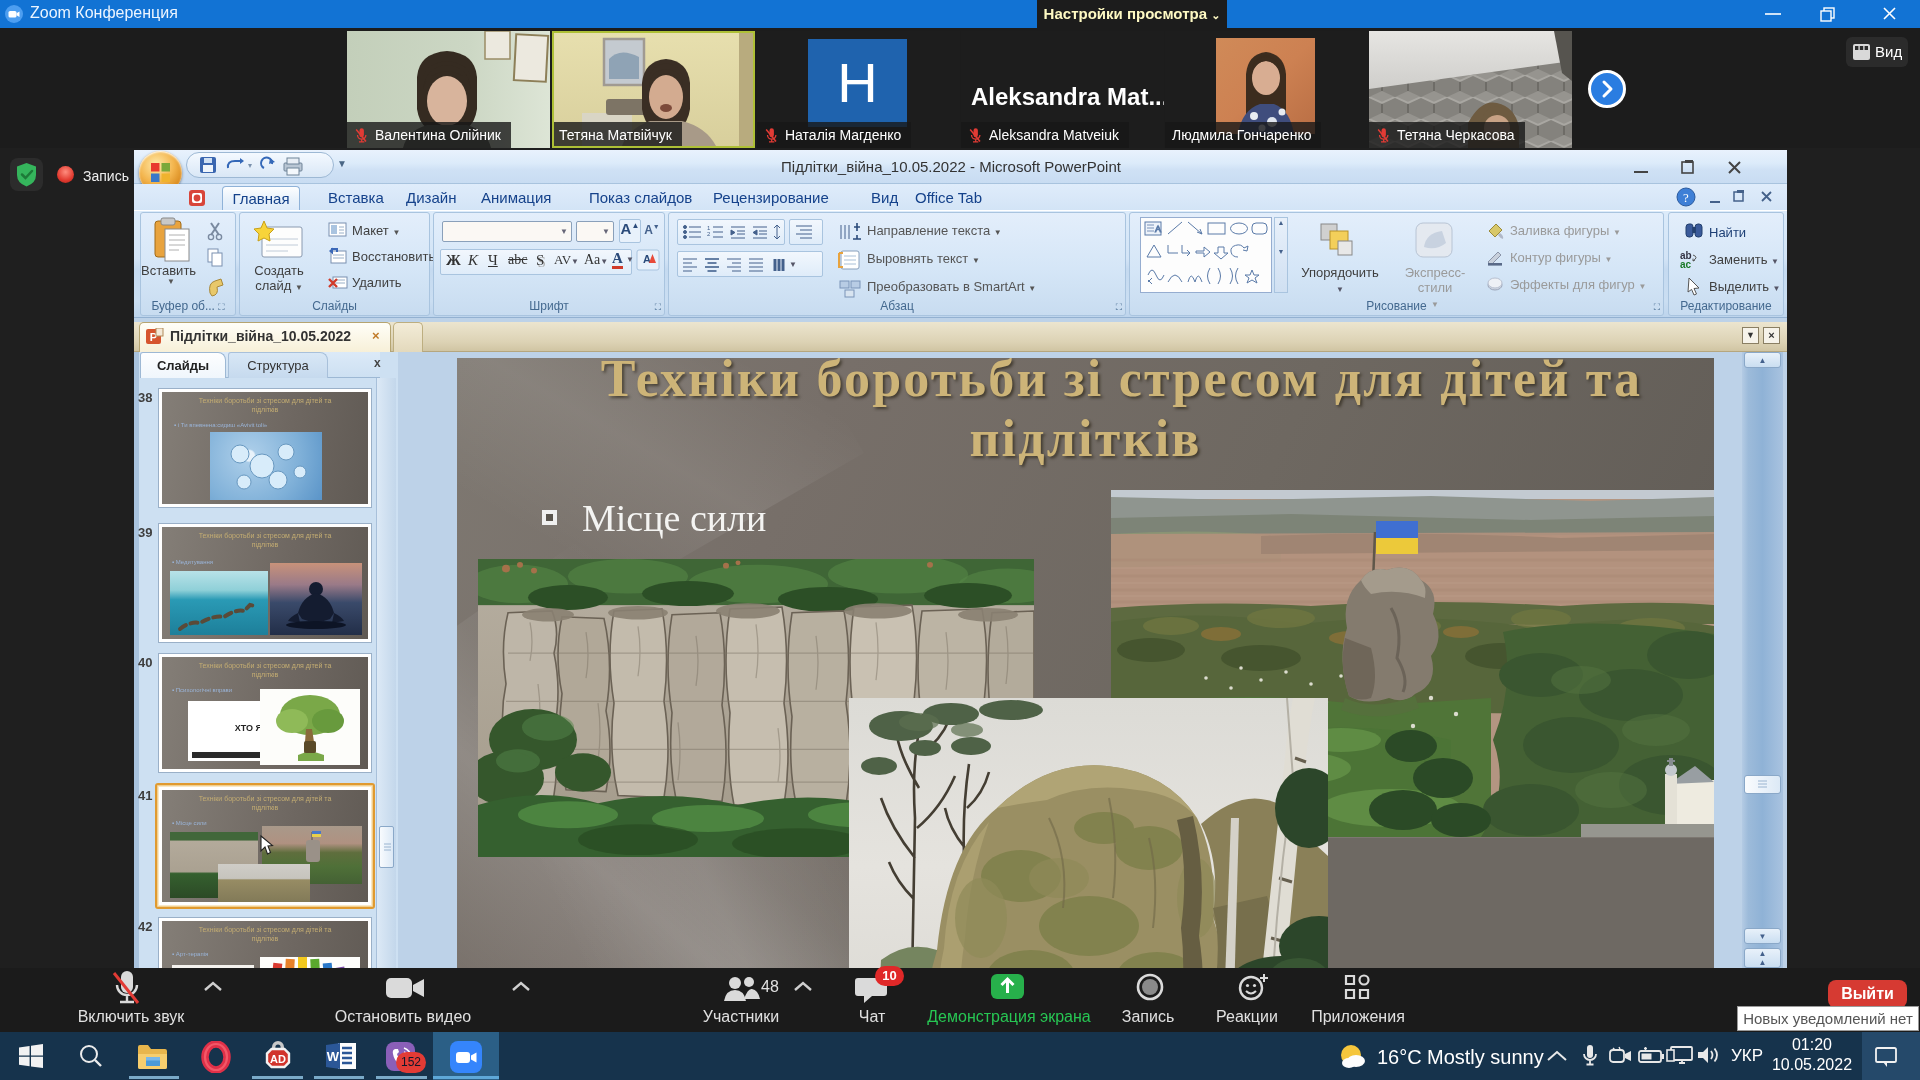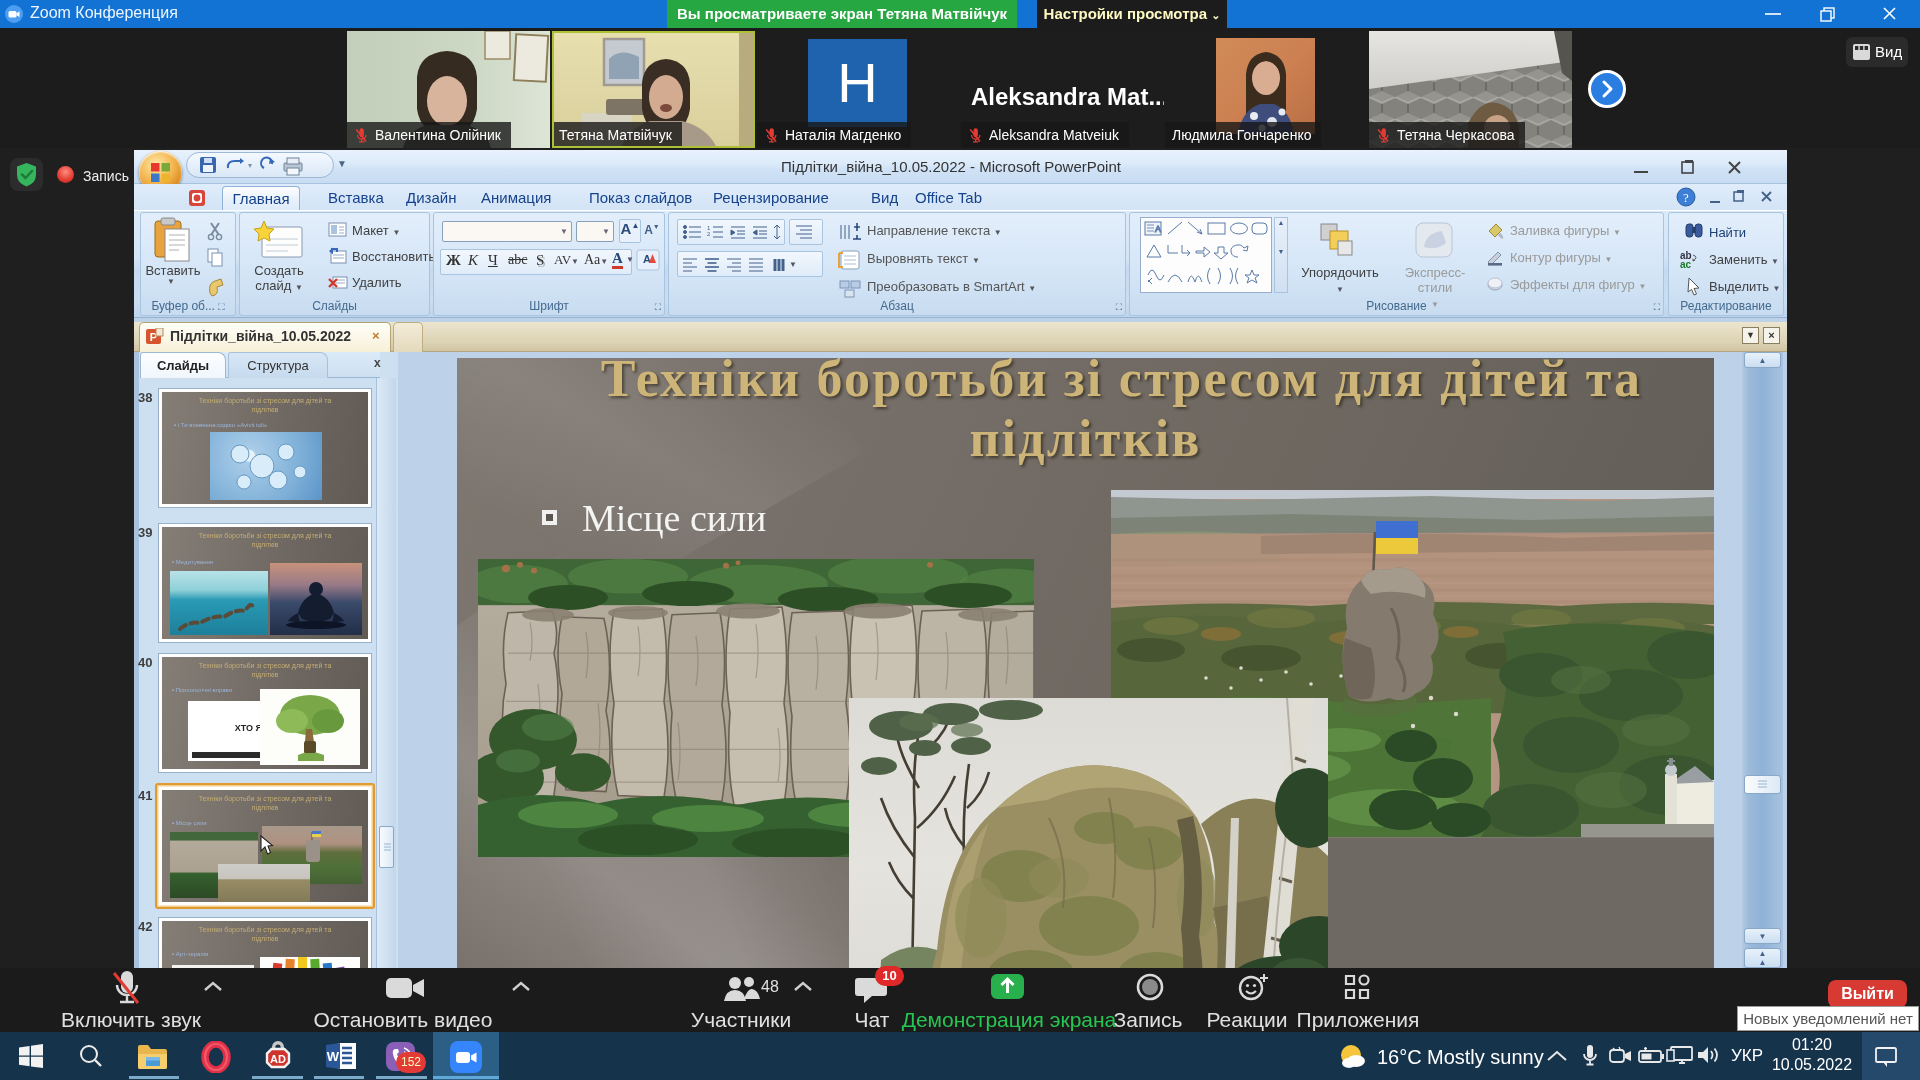"Вы просматриваете экран Тетяна Матвійчук" div.a { html: <div>Вы просматриваете экран Тетяна Матвійчук</div> -> none }
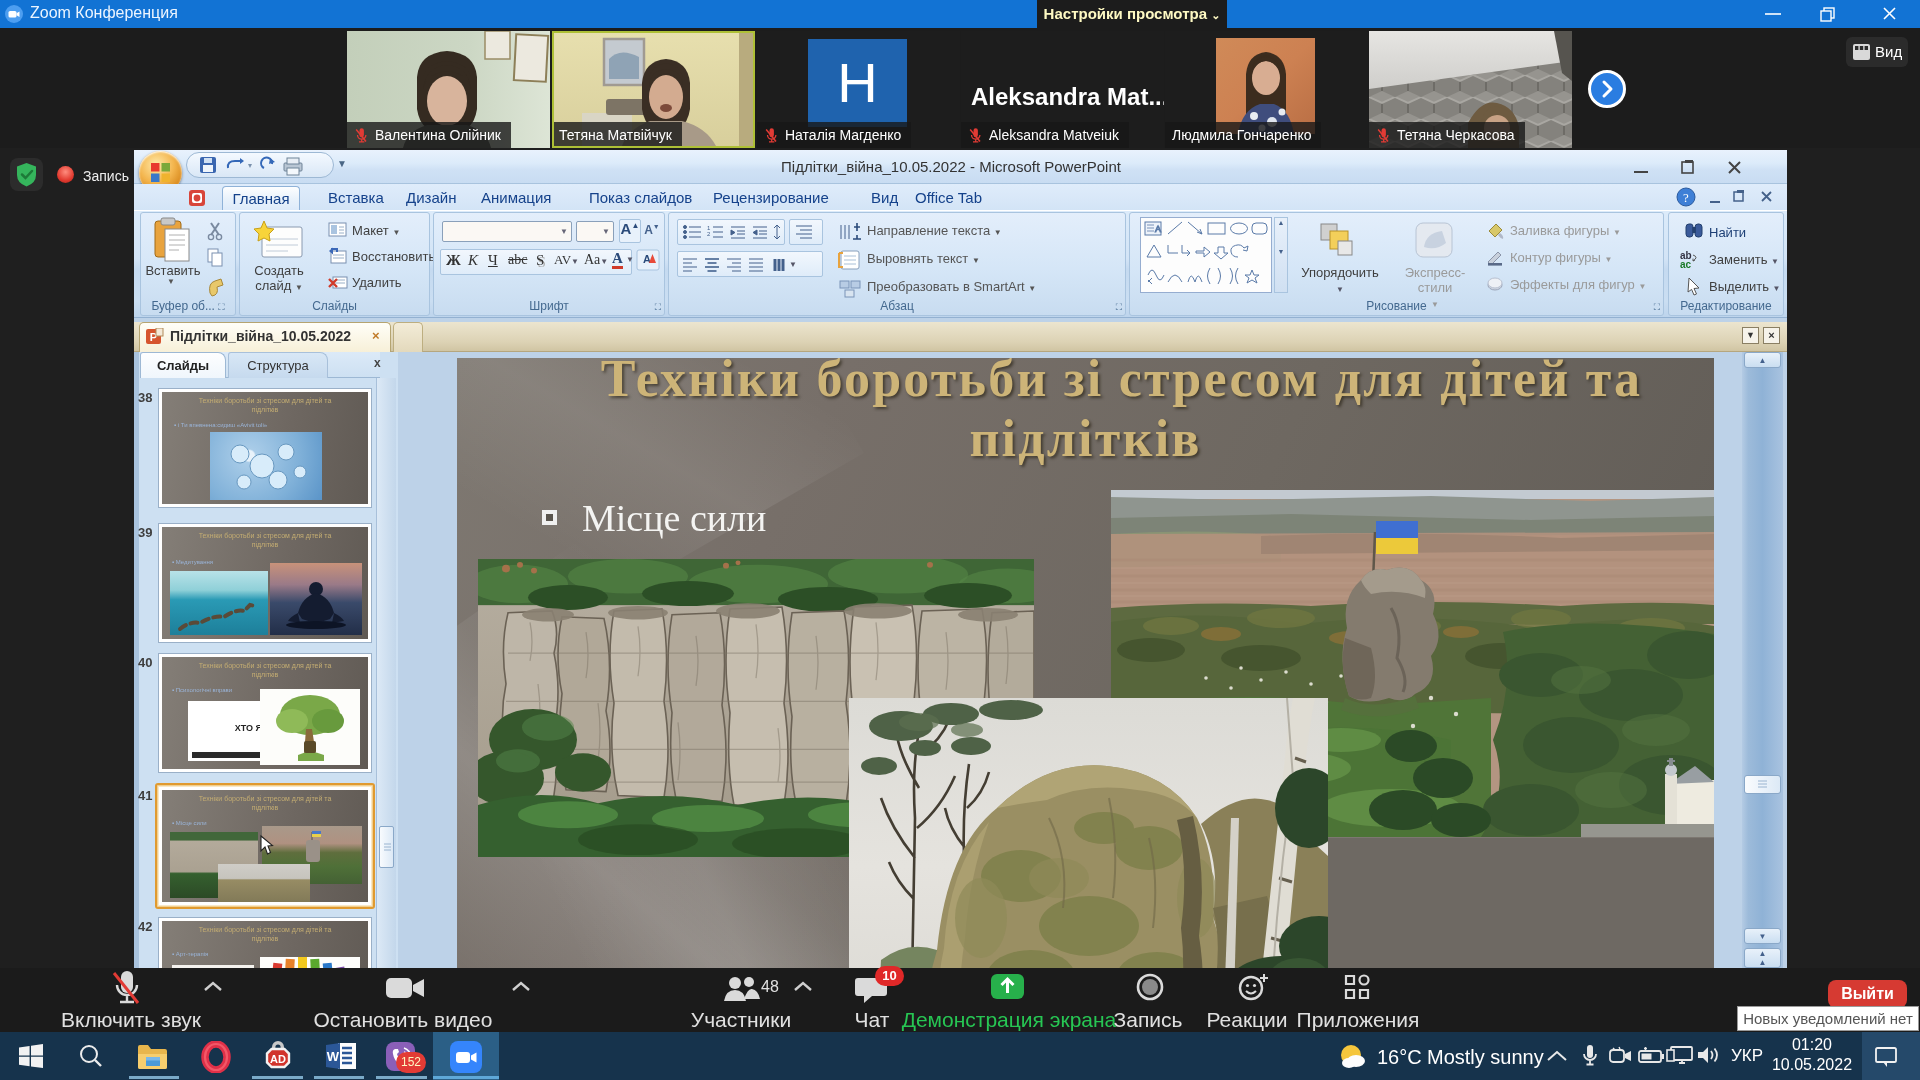"Вставить" div.a { text-align: center -> none }
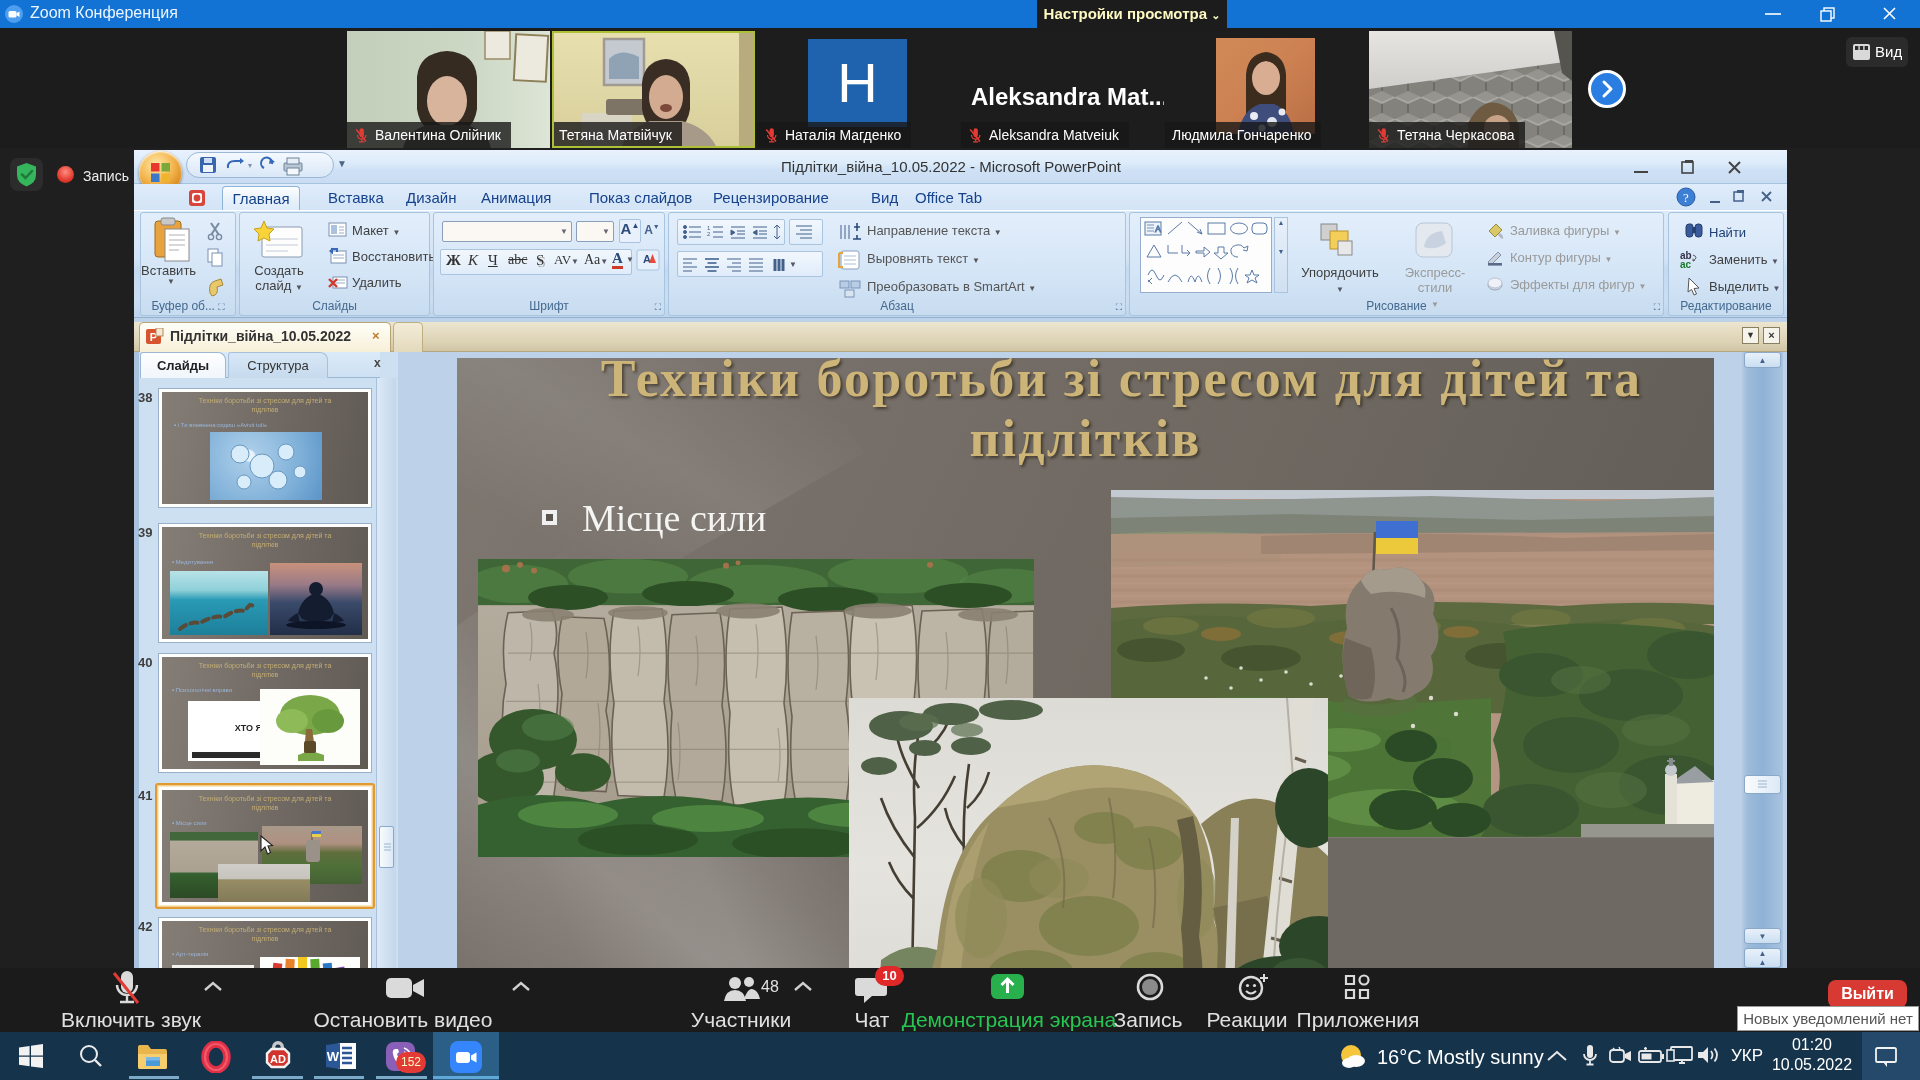"Включить звук" .ztlabel { font-size: 21px -> 16px }
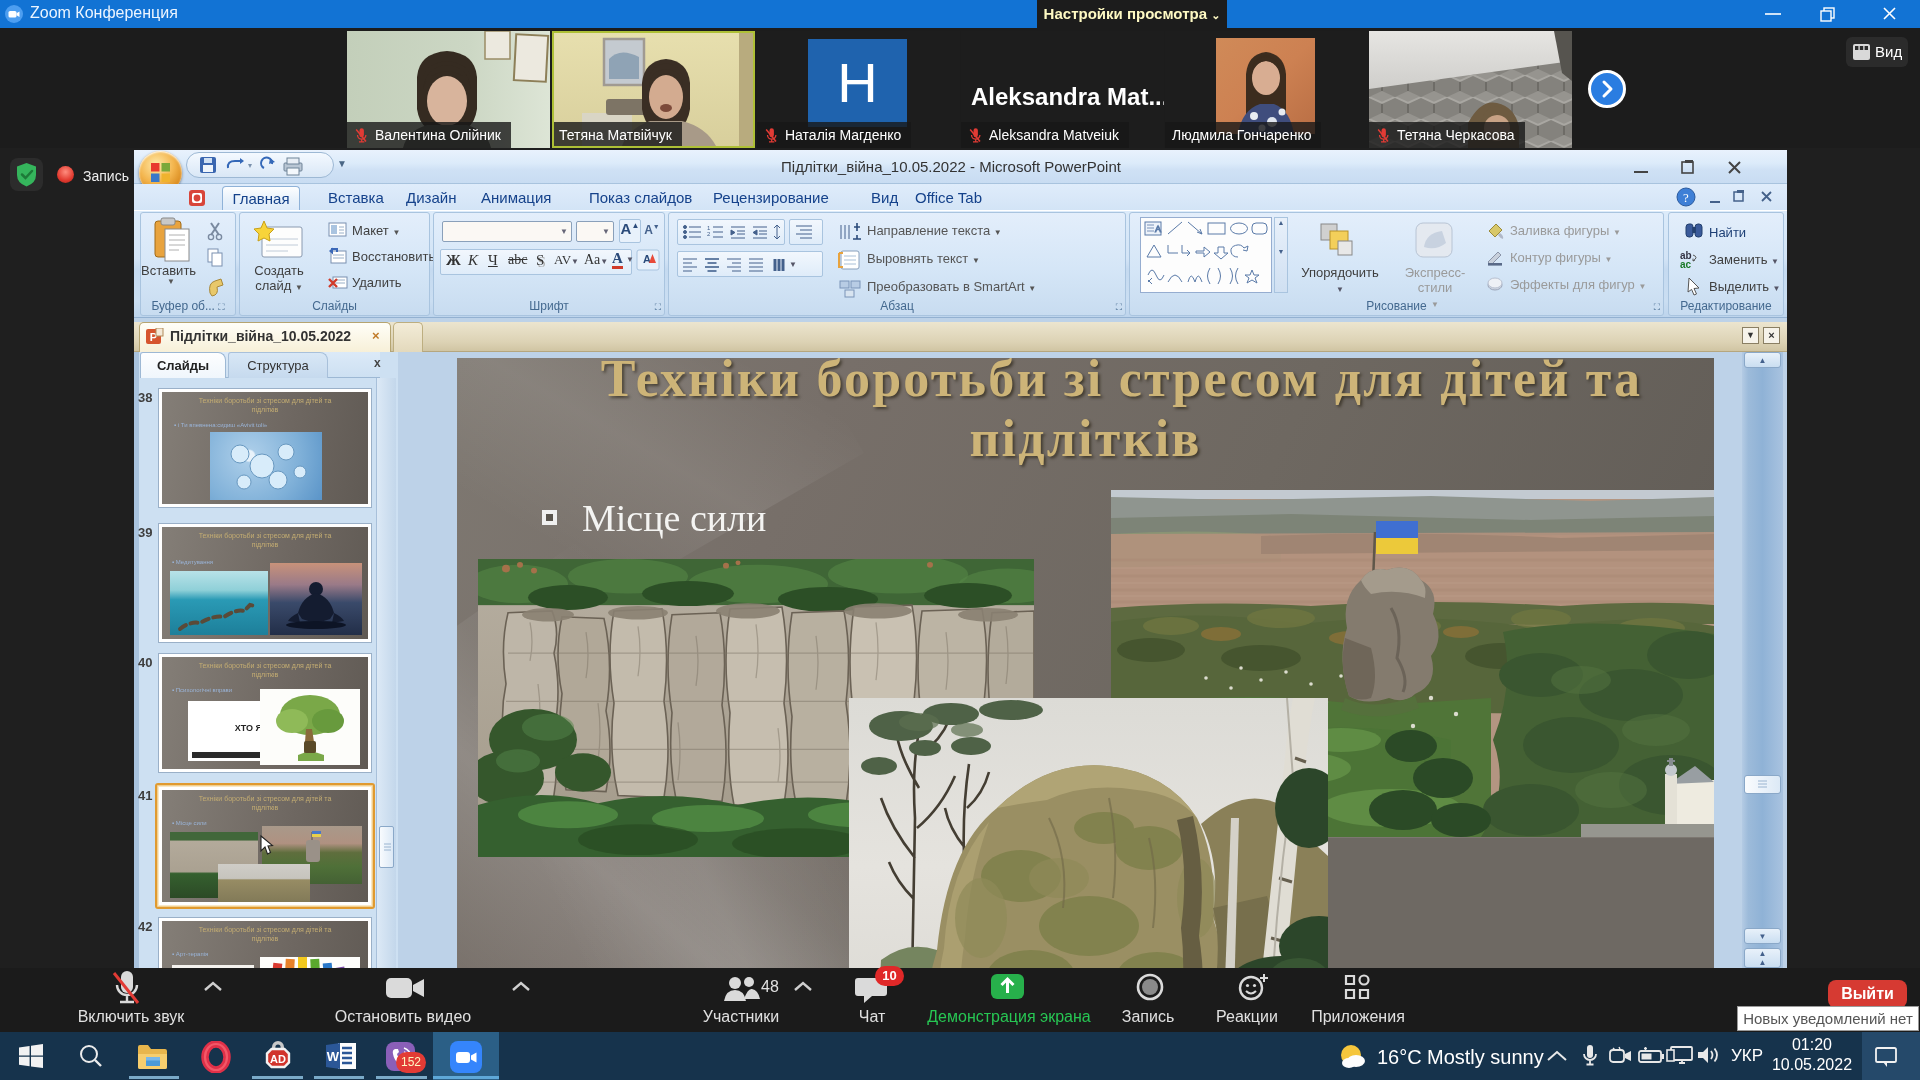"152" div.a { color: #fef9c3 -> #0f172a }
